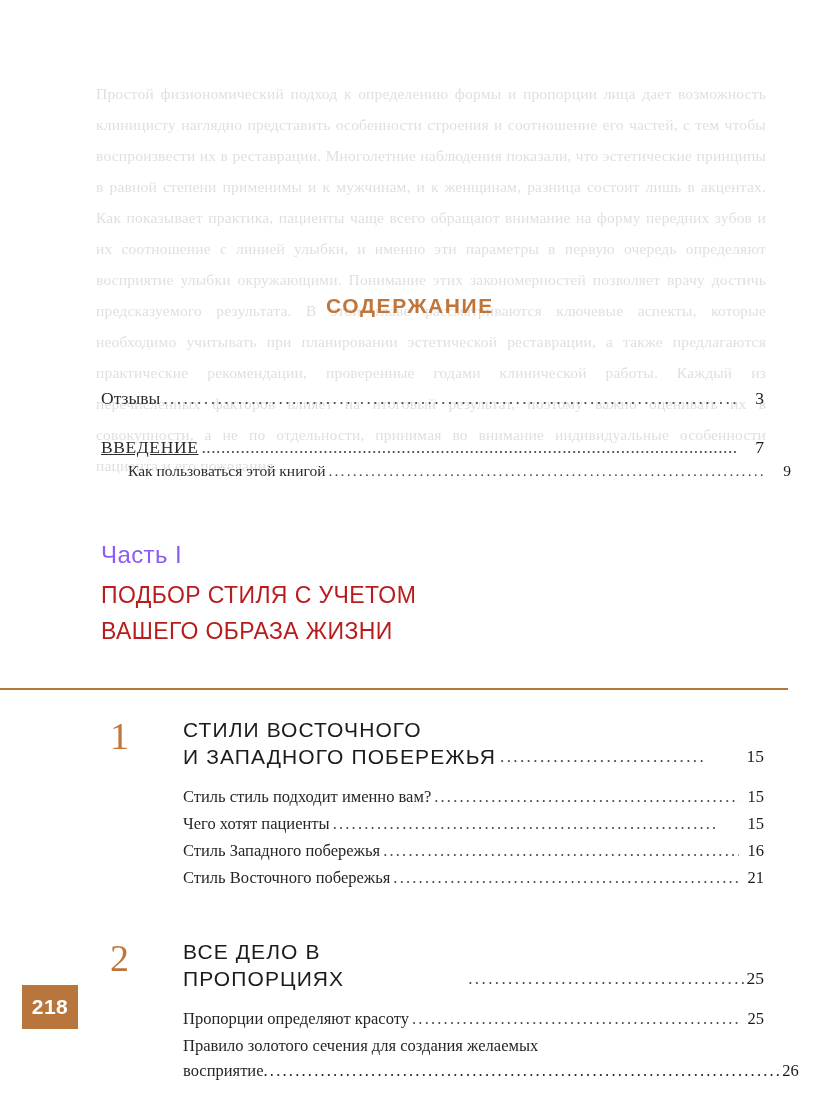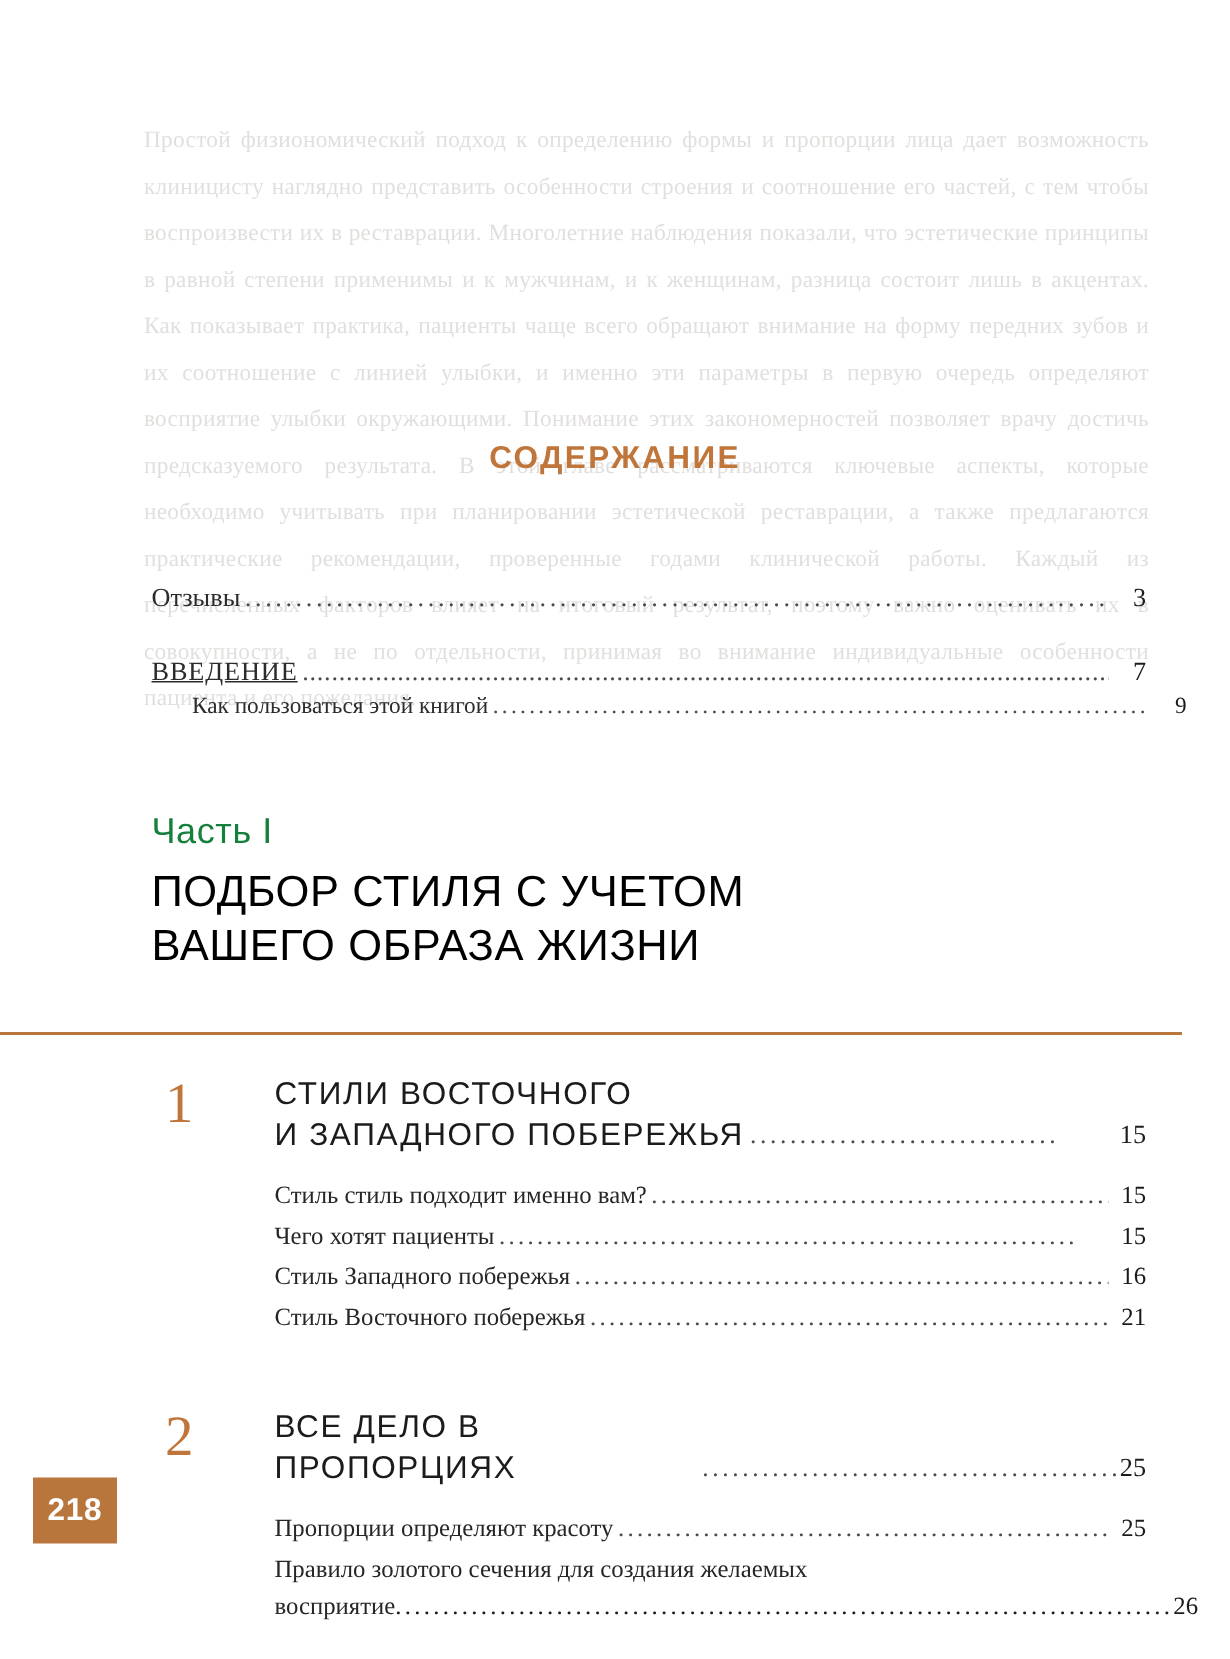"Часть I" .part-num { color: #15803d -> #8b5cf6 }
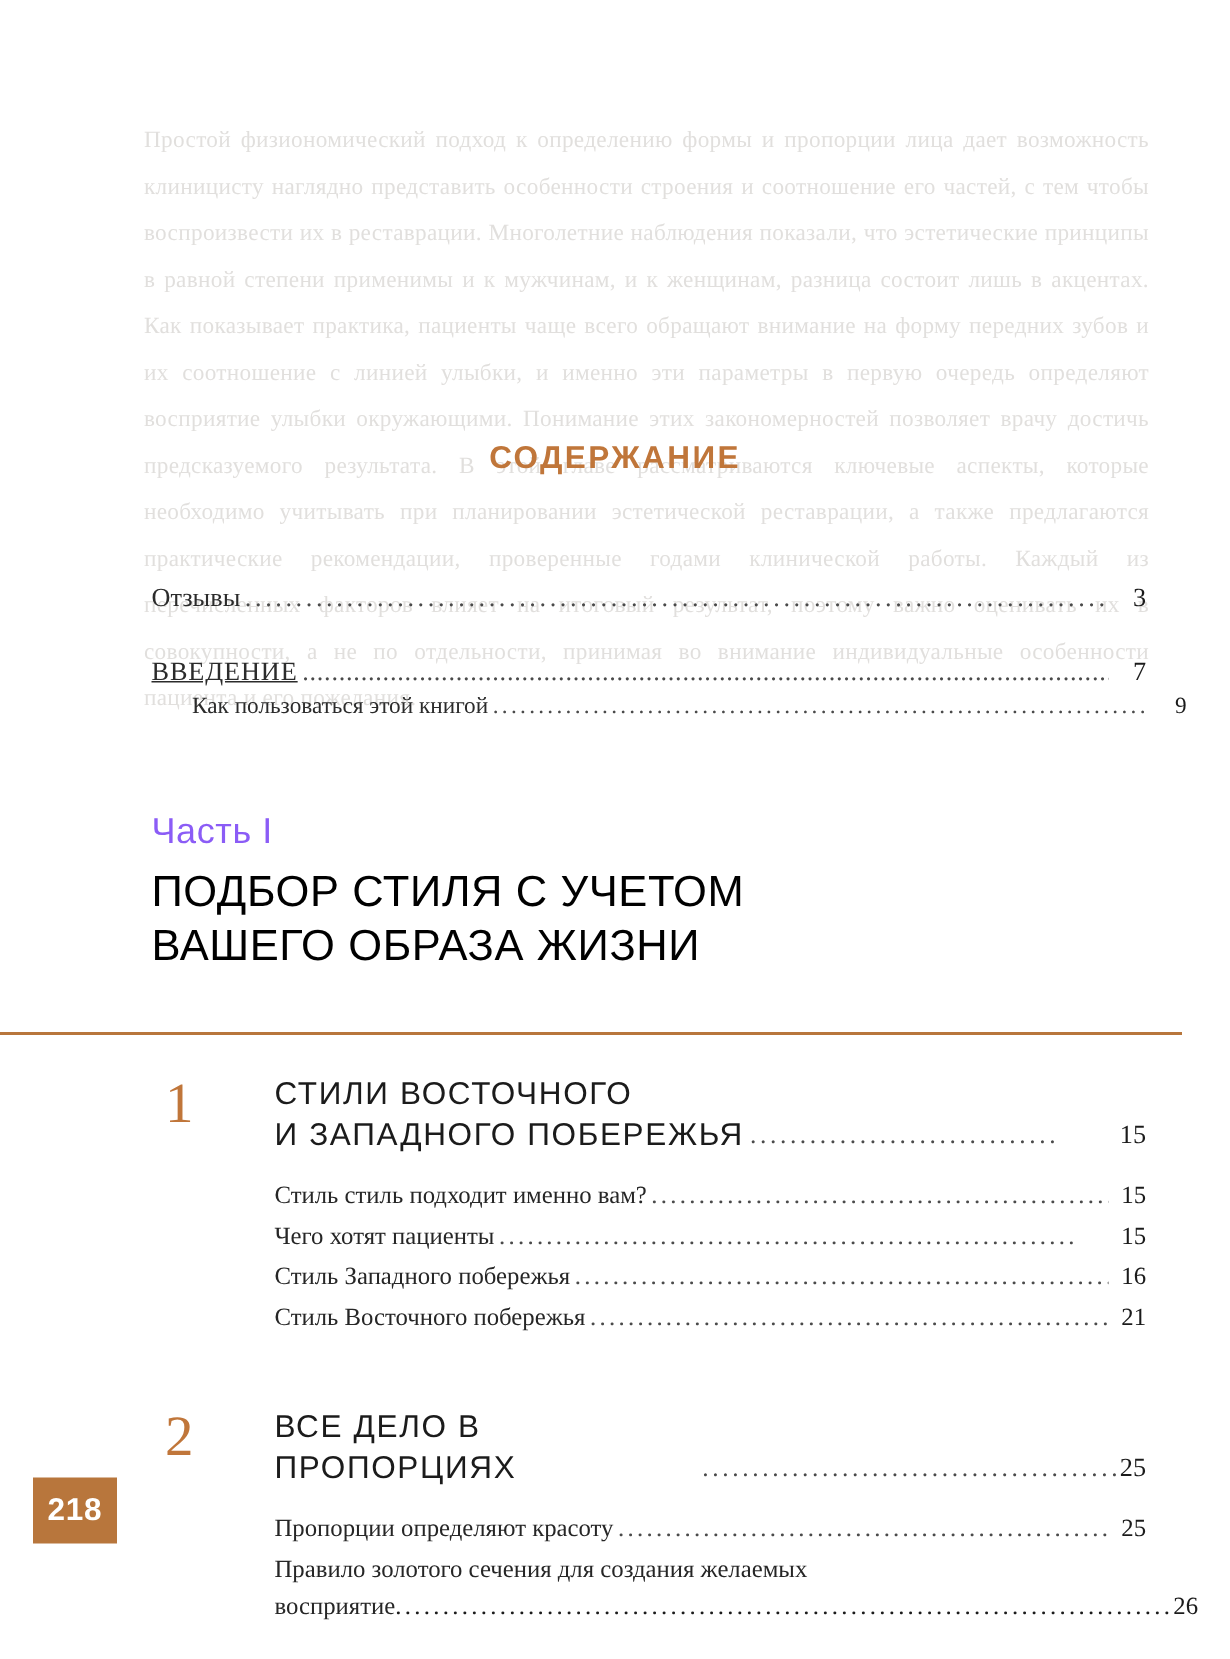"ПОДБОР СТИЛЯ С УЧЕТОМ" .part-title { color: #000000 -> #b91c1c; font-size: 29px -> 23px }
